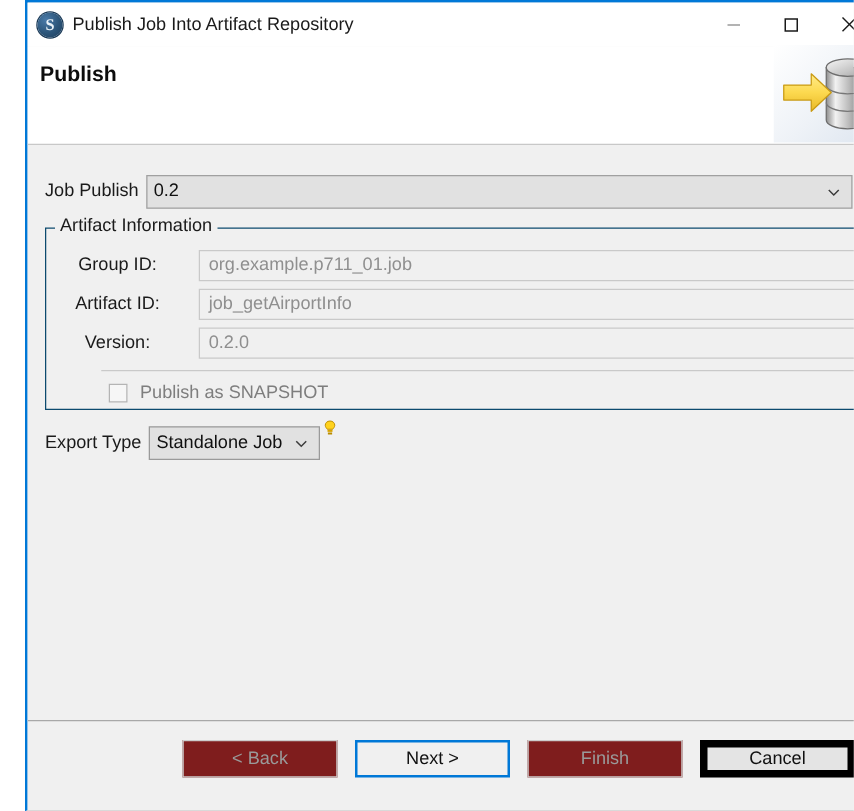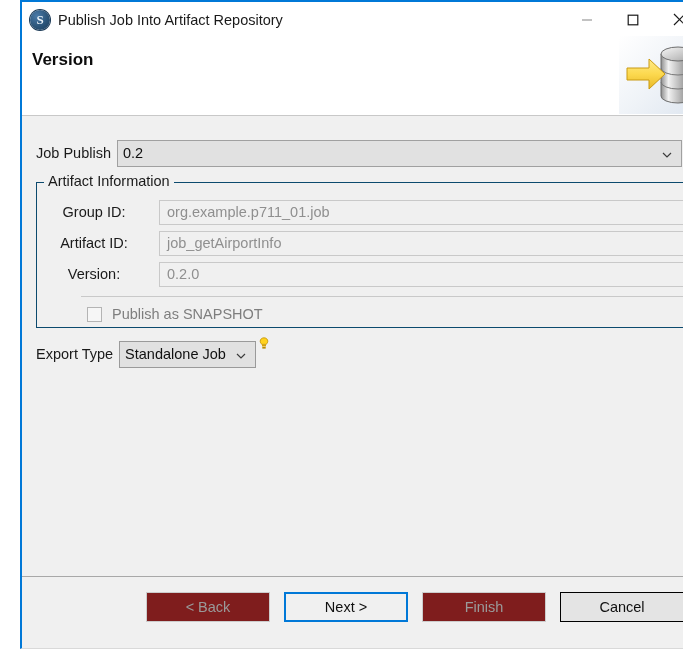"Version" div.header-title { text: Version -> Publish }
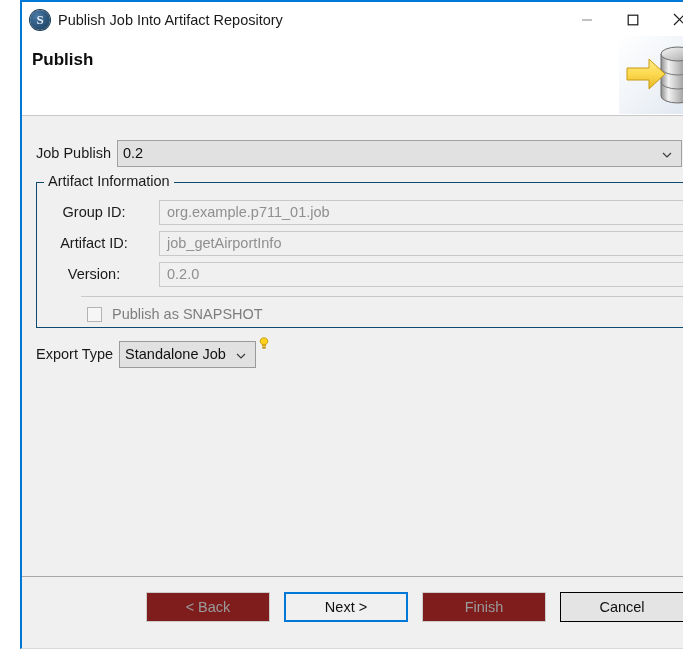"Cancel" .btn.normal { border: 1px solid #000000 -> 6px solid #000000 }
